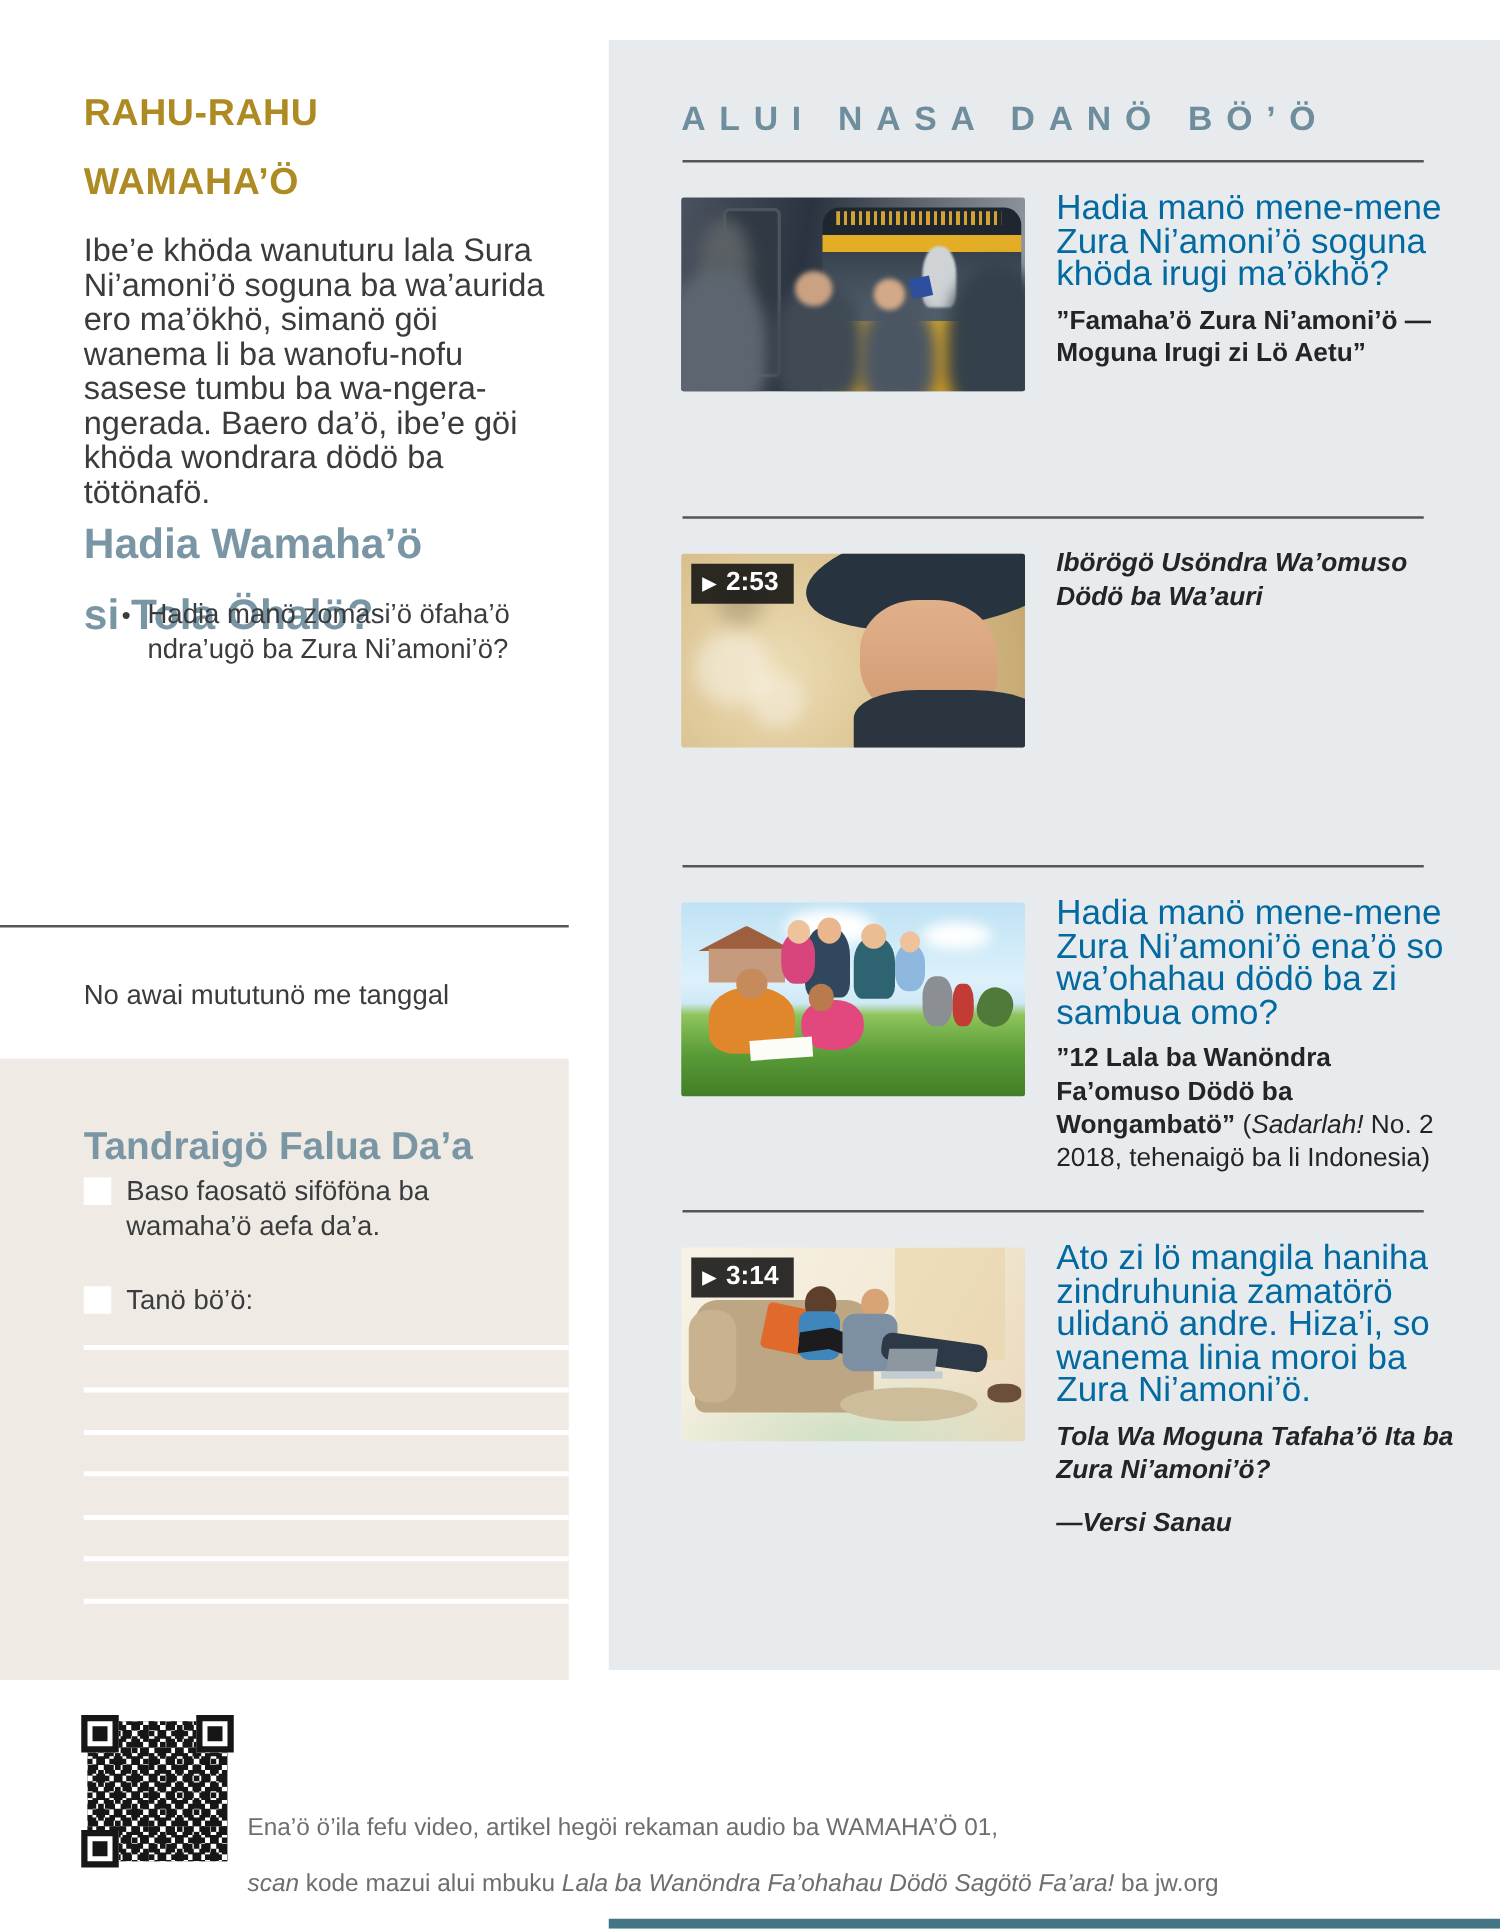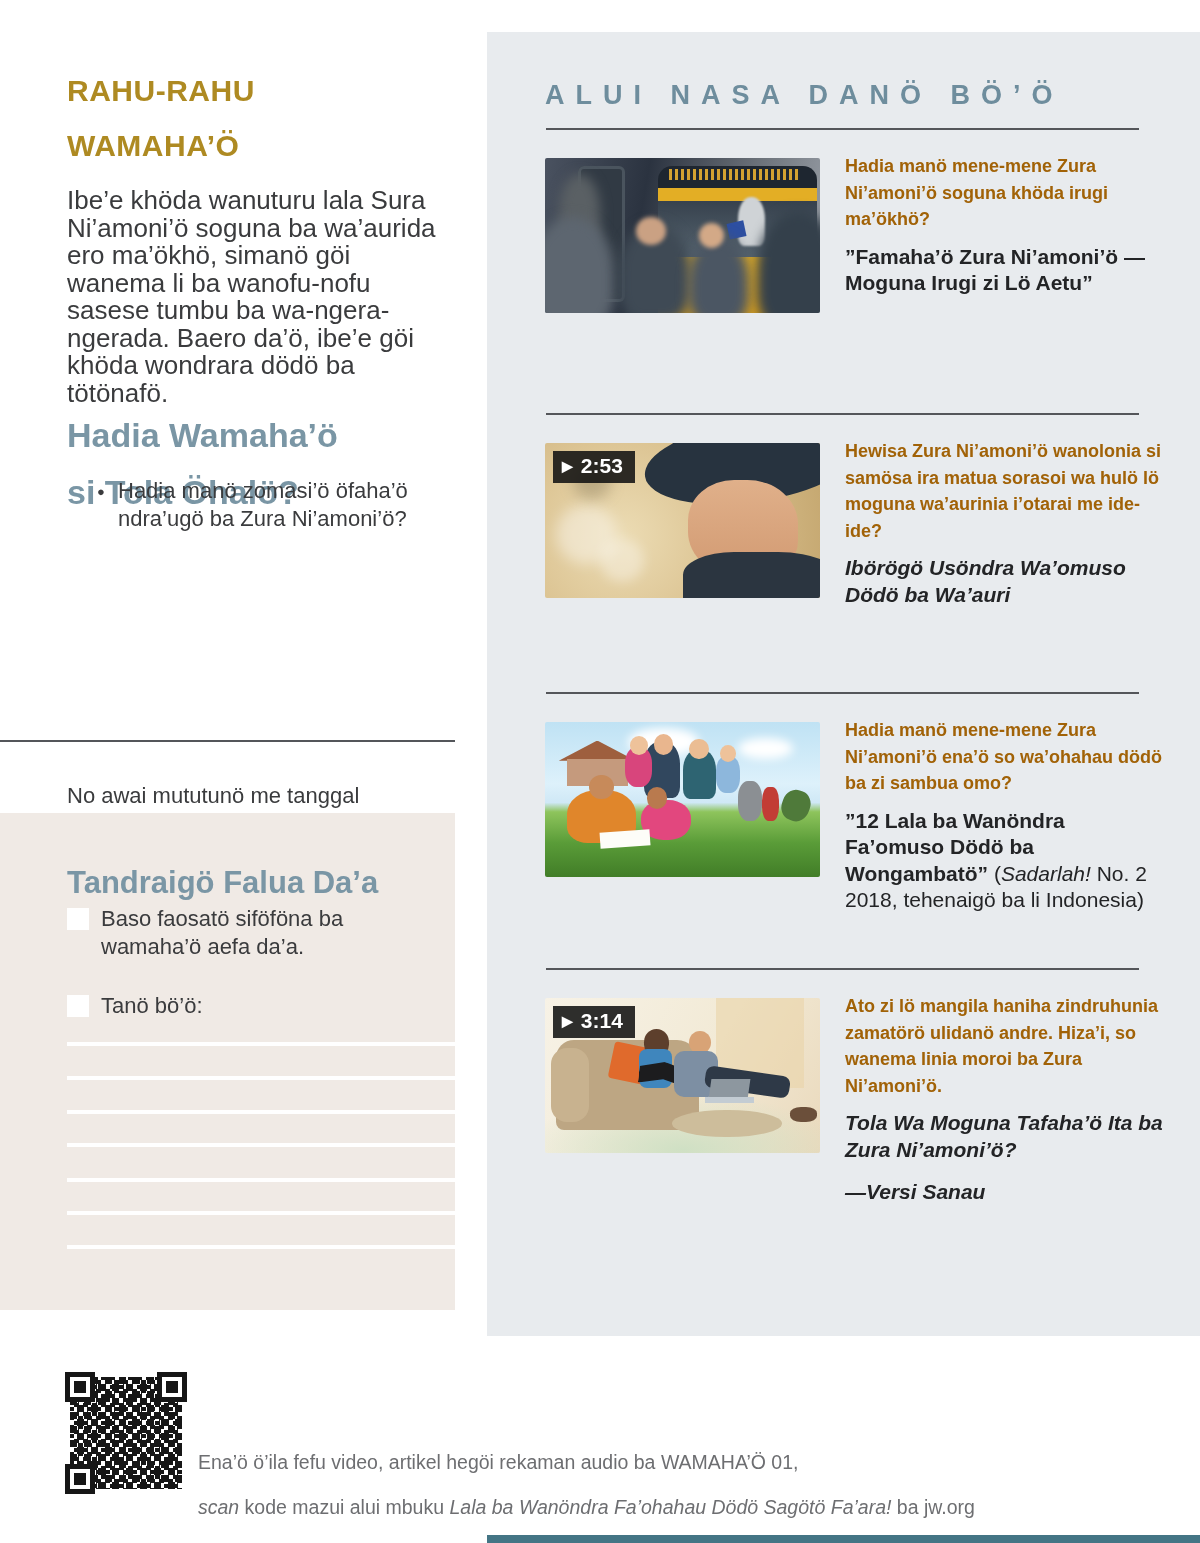"Hadia manö mene-mene Zura Ni’amoni’ö" .q { color: #a16207 -> #0369a1; font-size: 18px -> 28px; font-weight: bold -> none }
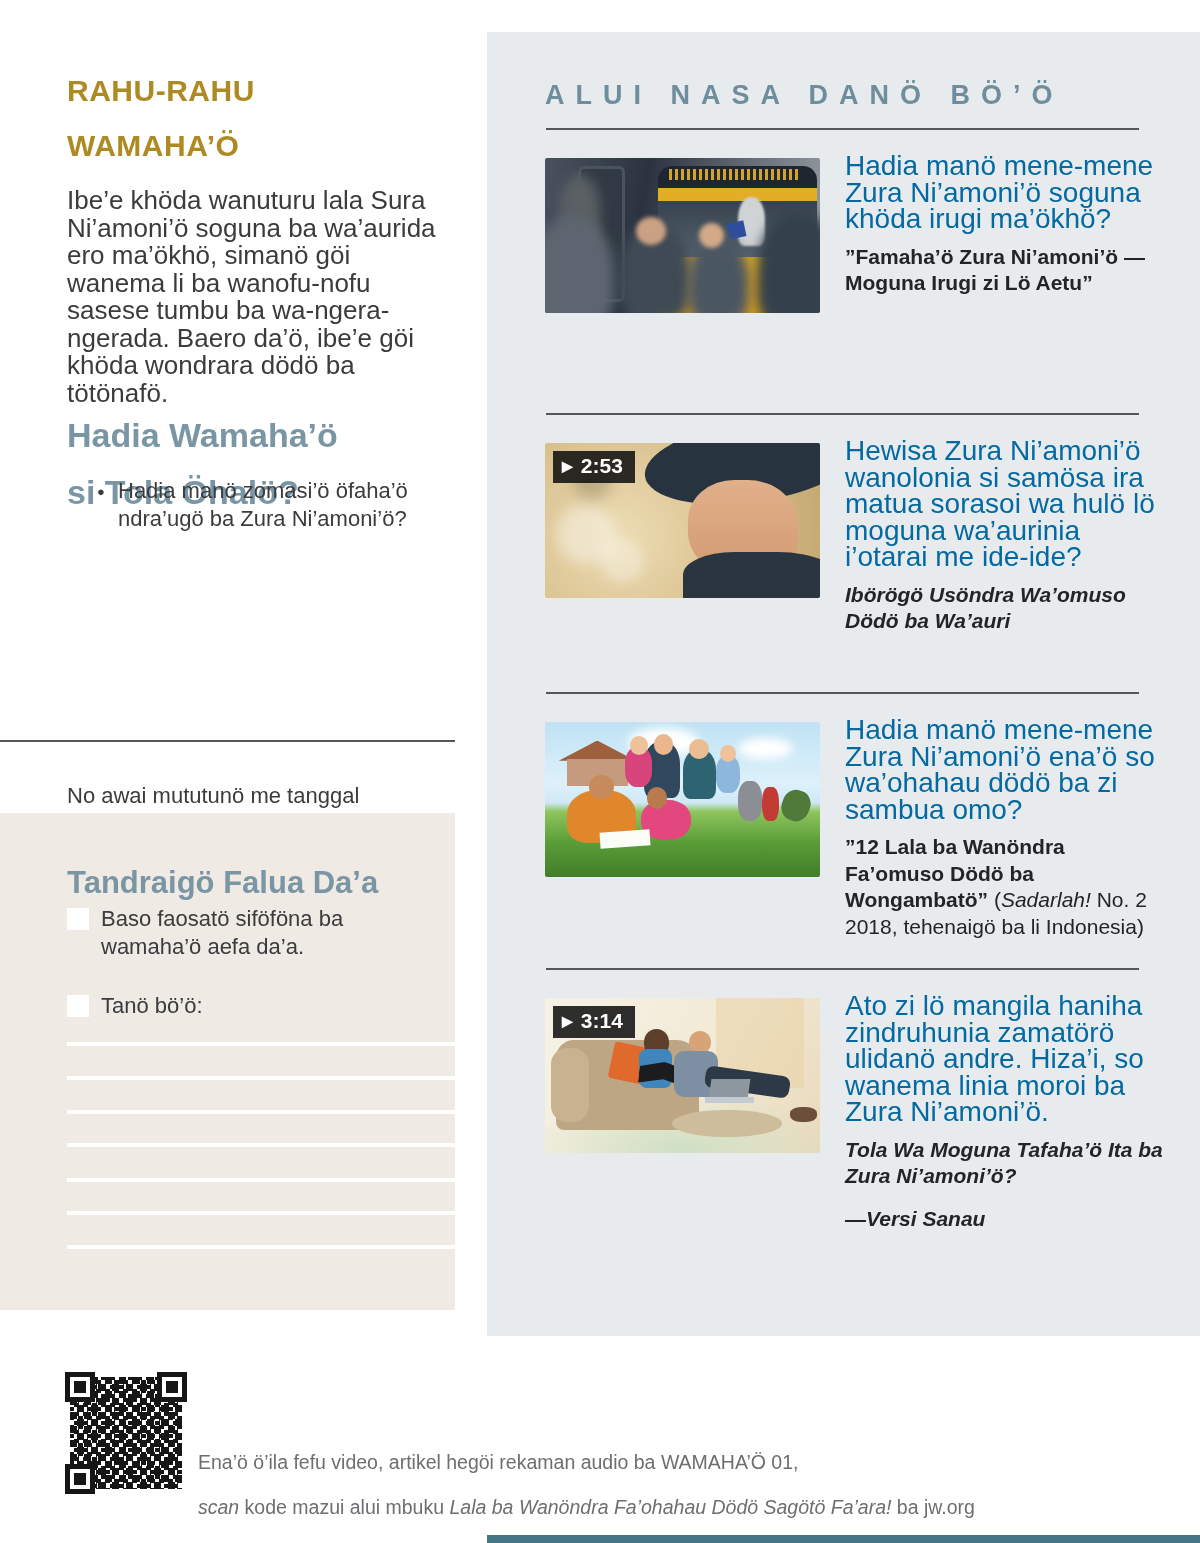"Hewisa Zura Ni’amoni’ö wanolonia si" p.q { html: <p>Hewisa Zura Ni’amoni’ö wanolonia si samösa ira matua sorasoi wa hulö lö moguna wa’aurinia i’otarai me ide-ide?</p> -> none }
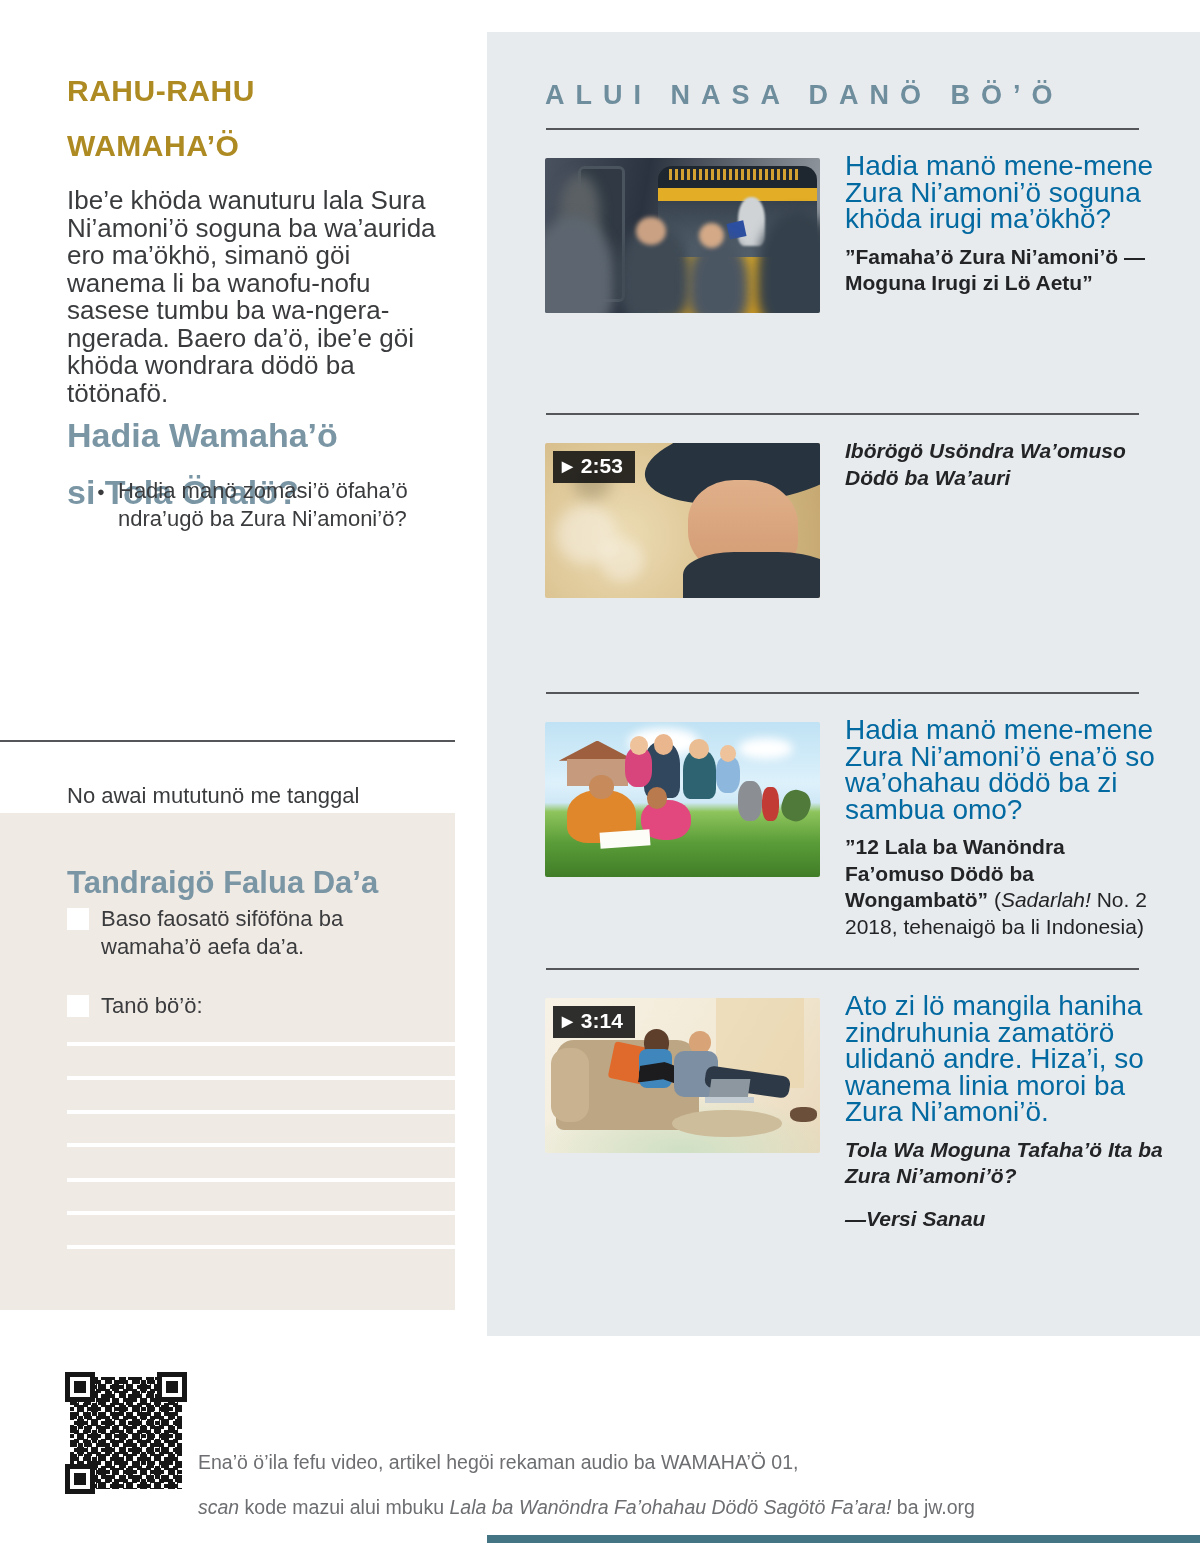"Tandraigö Falua Da’a" .beige-box { top: 813px -> 847px }
